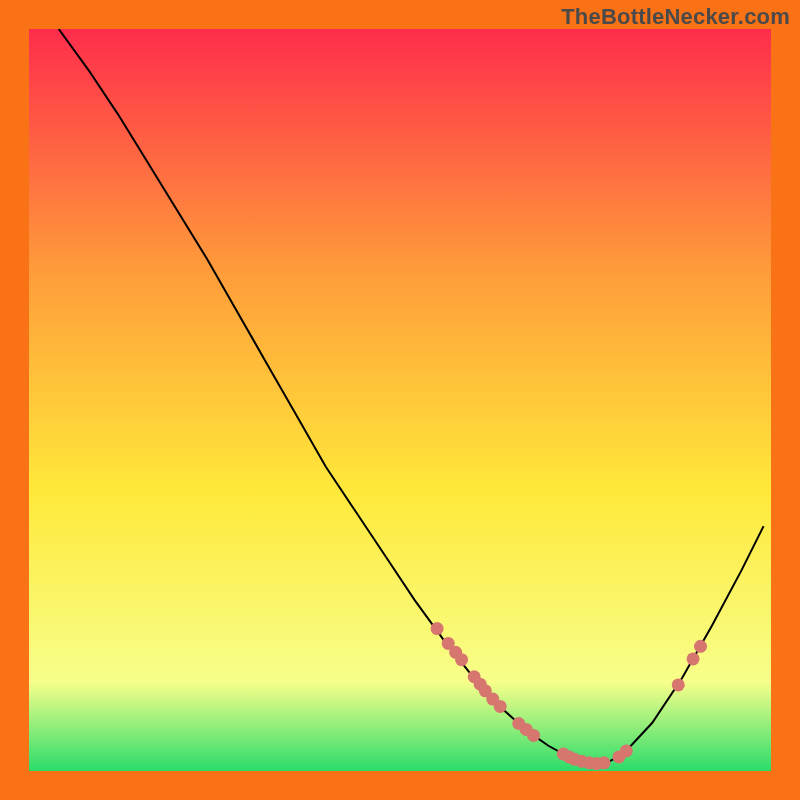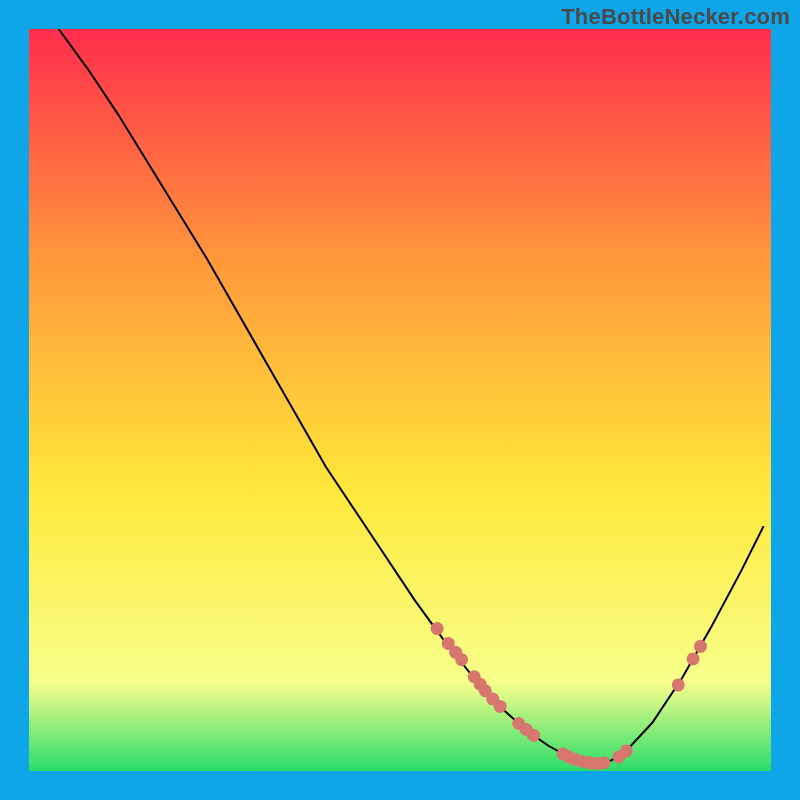"TheBottleNecker.com" .frame { background: #0ea5e9 -> #f97316 }
